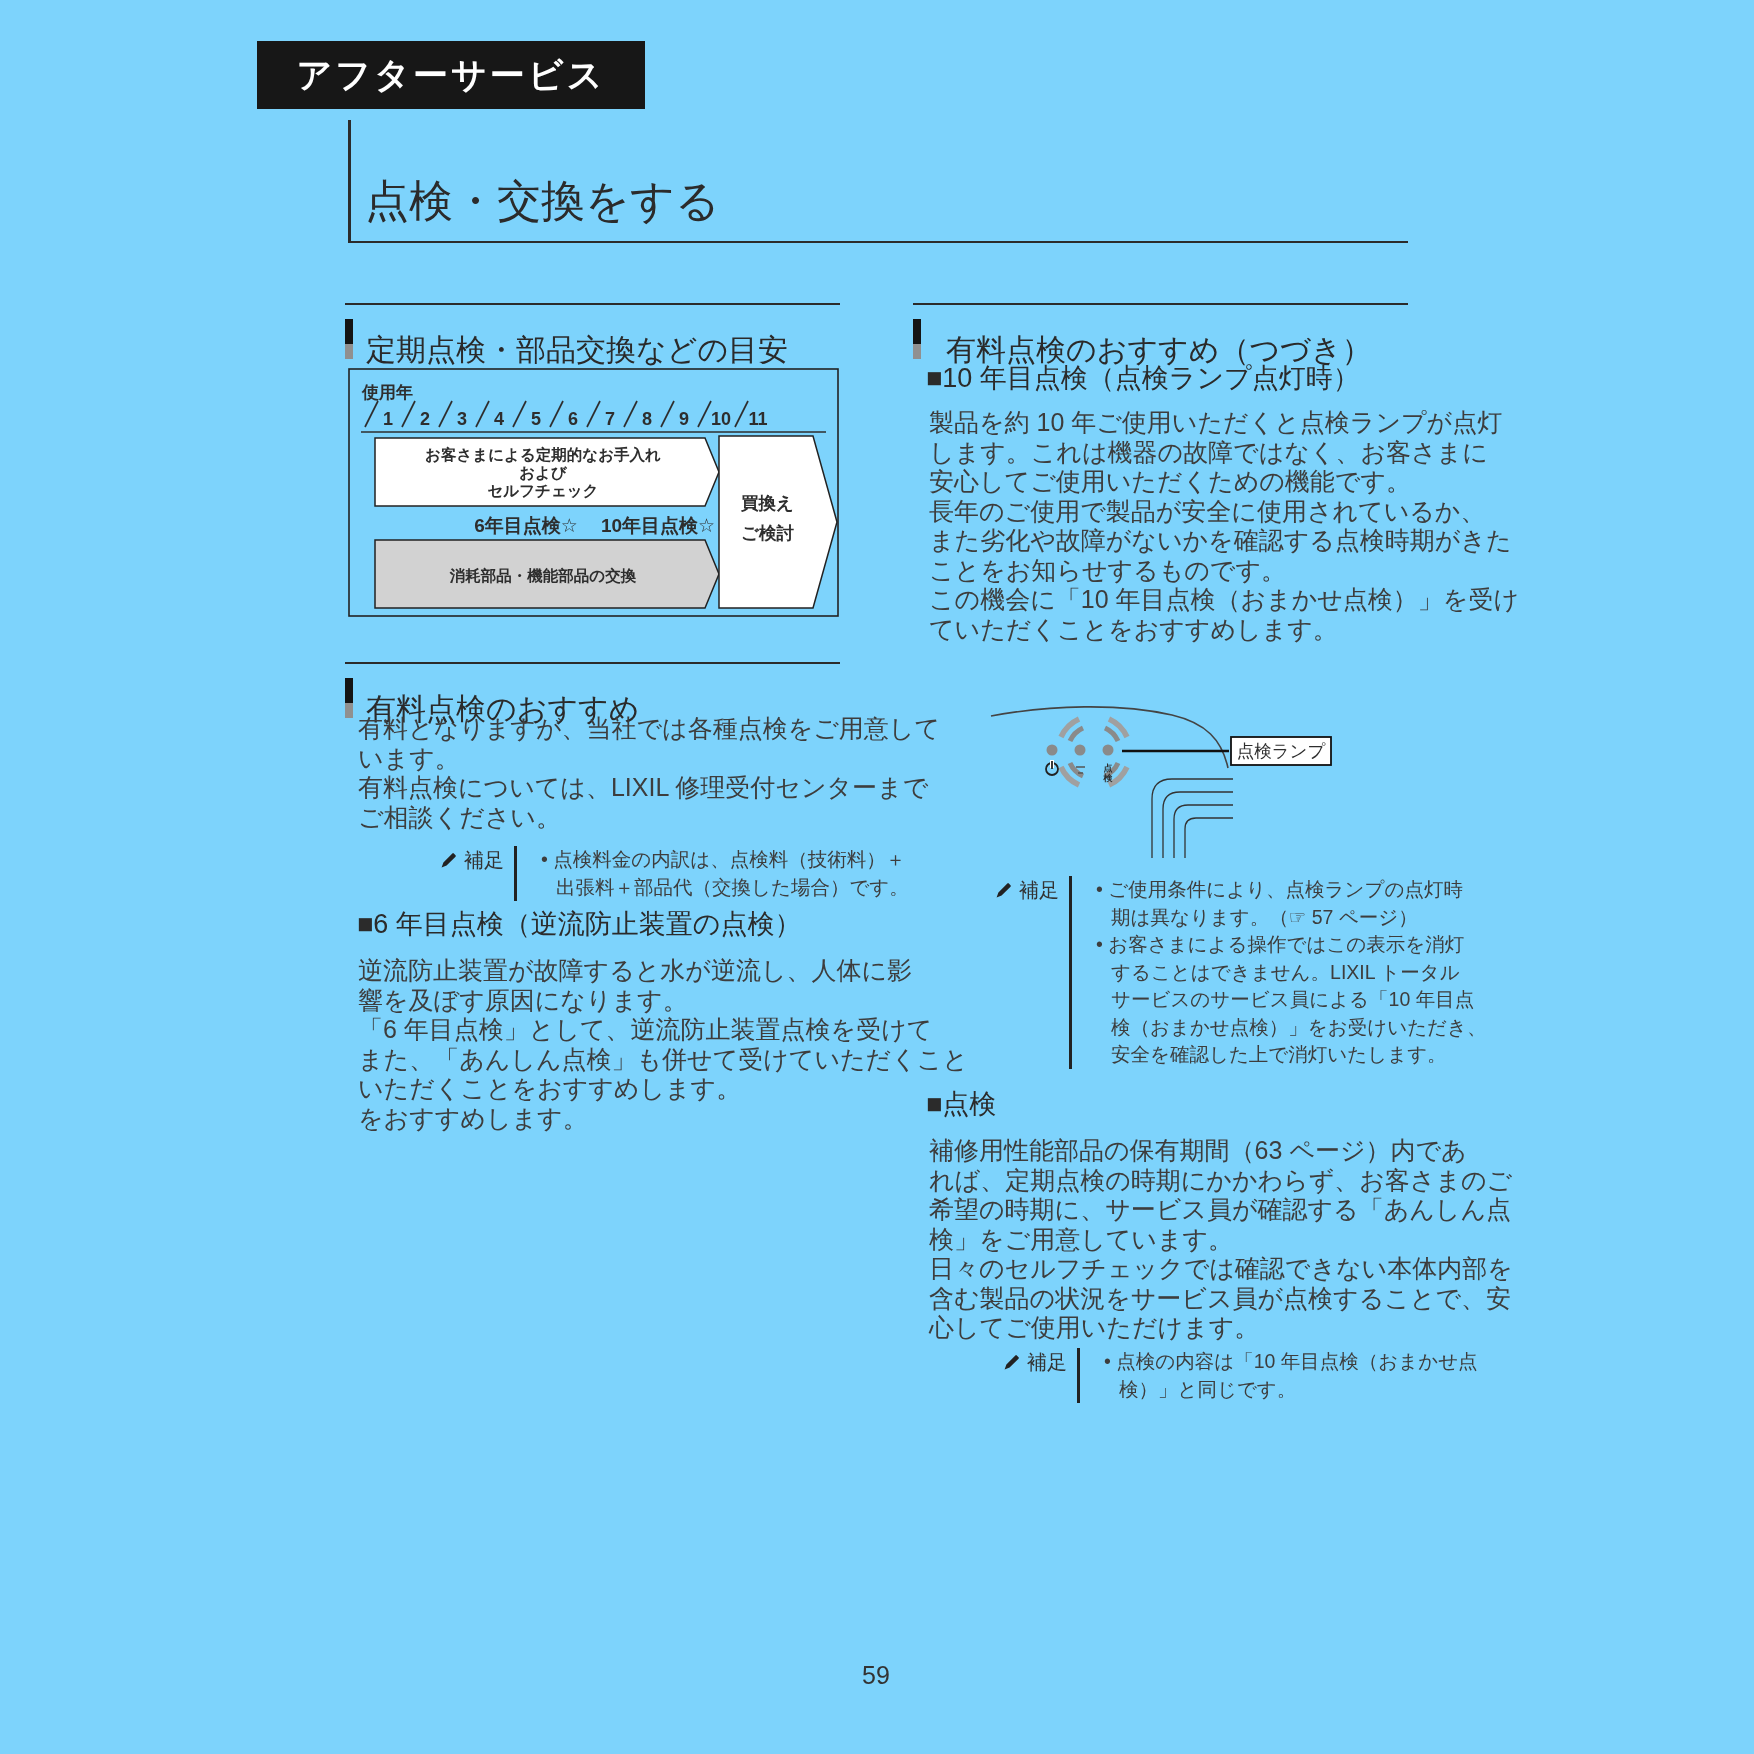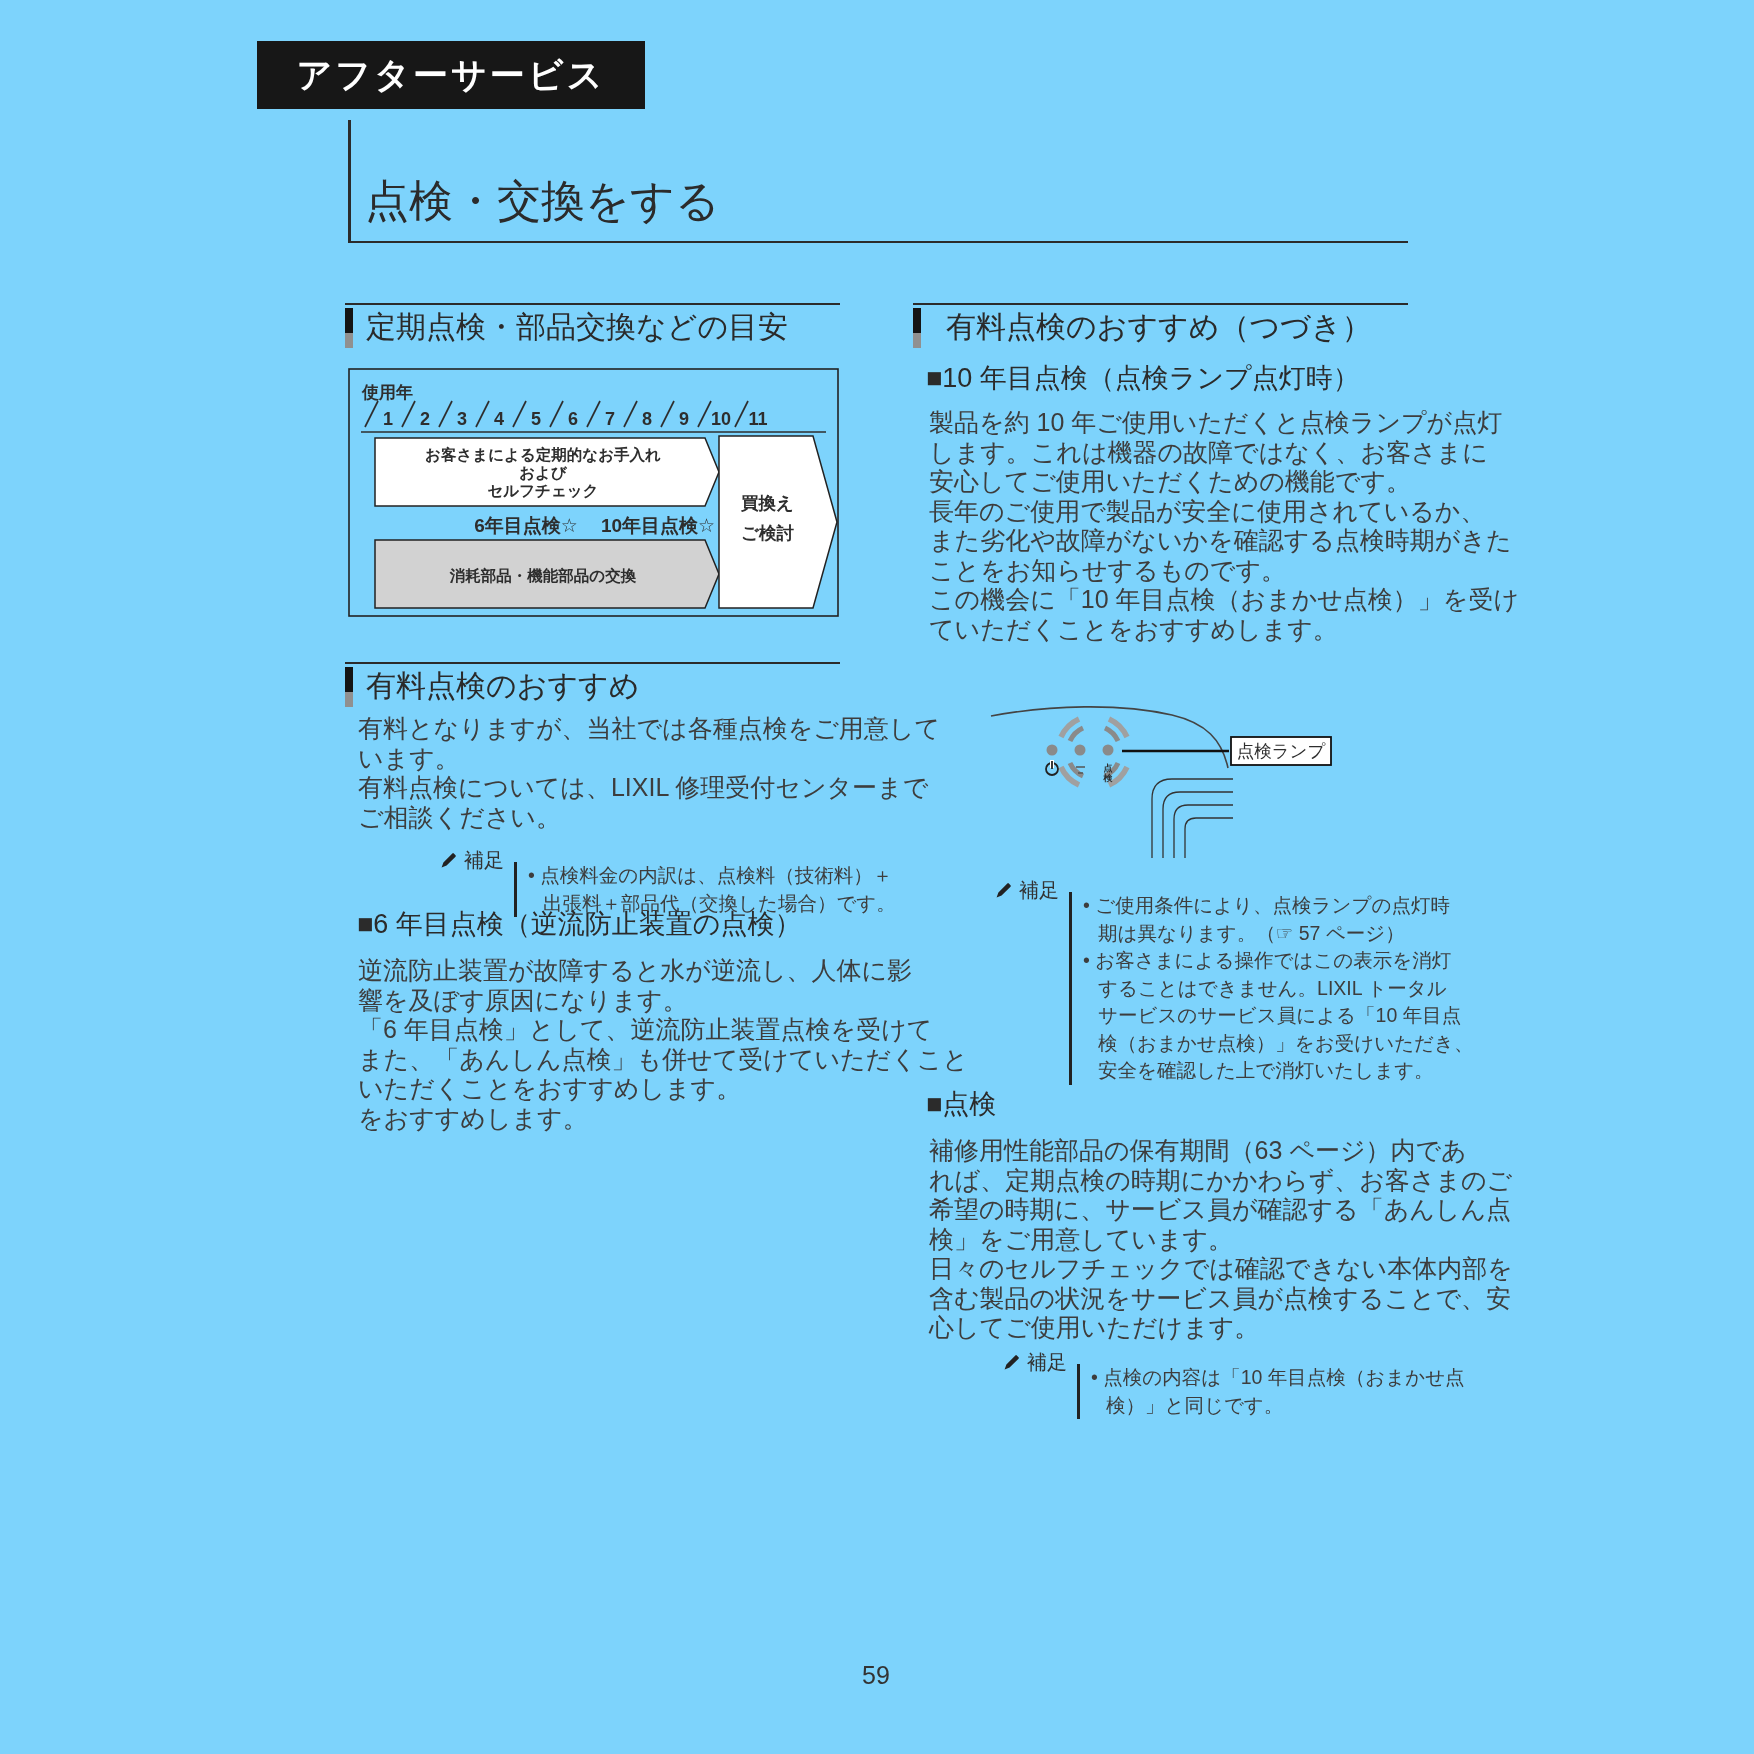"定期点検・部品交換などの目安" .sec-head-label { margin-top: none -> 23px }
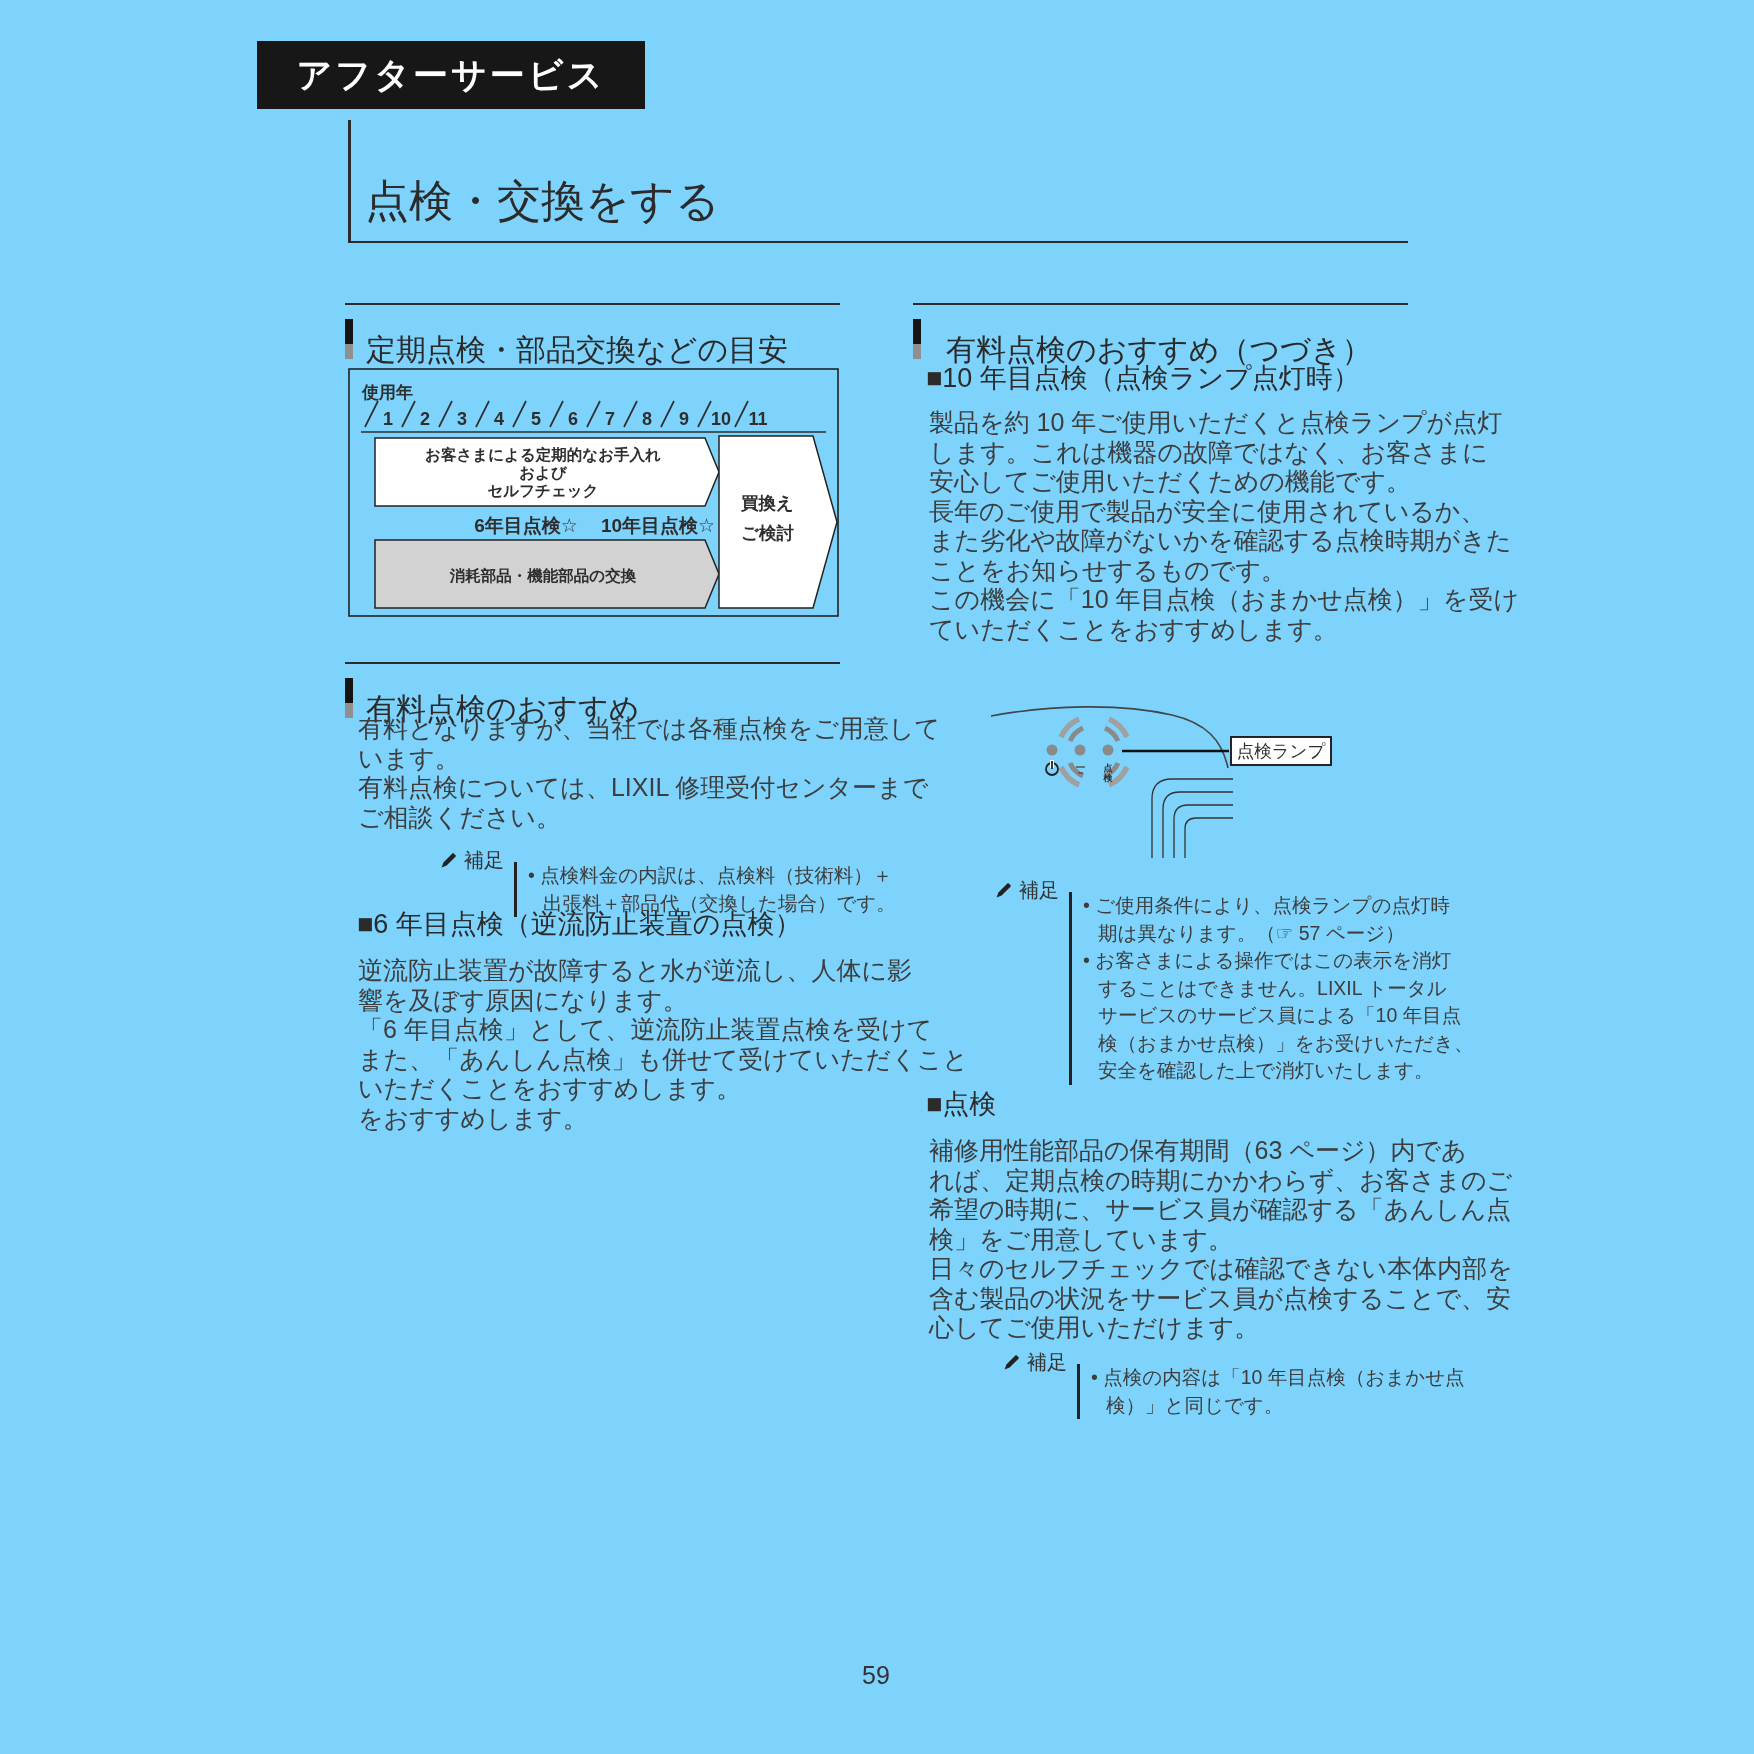"• 点検料金の内訳は、点検料（技術料）＋" .note-body { margin-top: 16px -> none; padding-left: 11px -> 24px }
